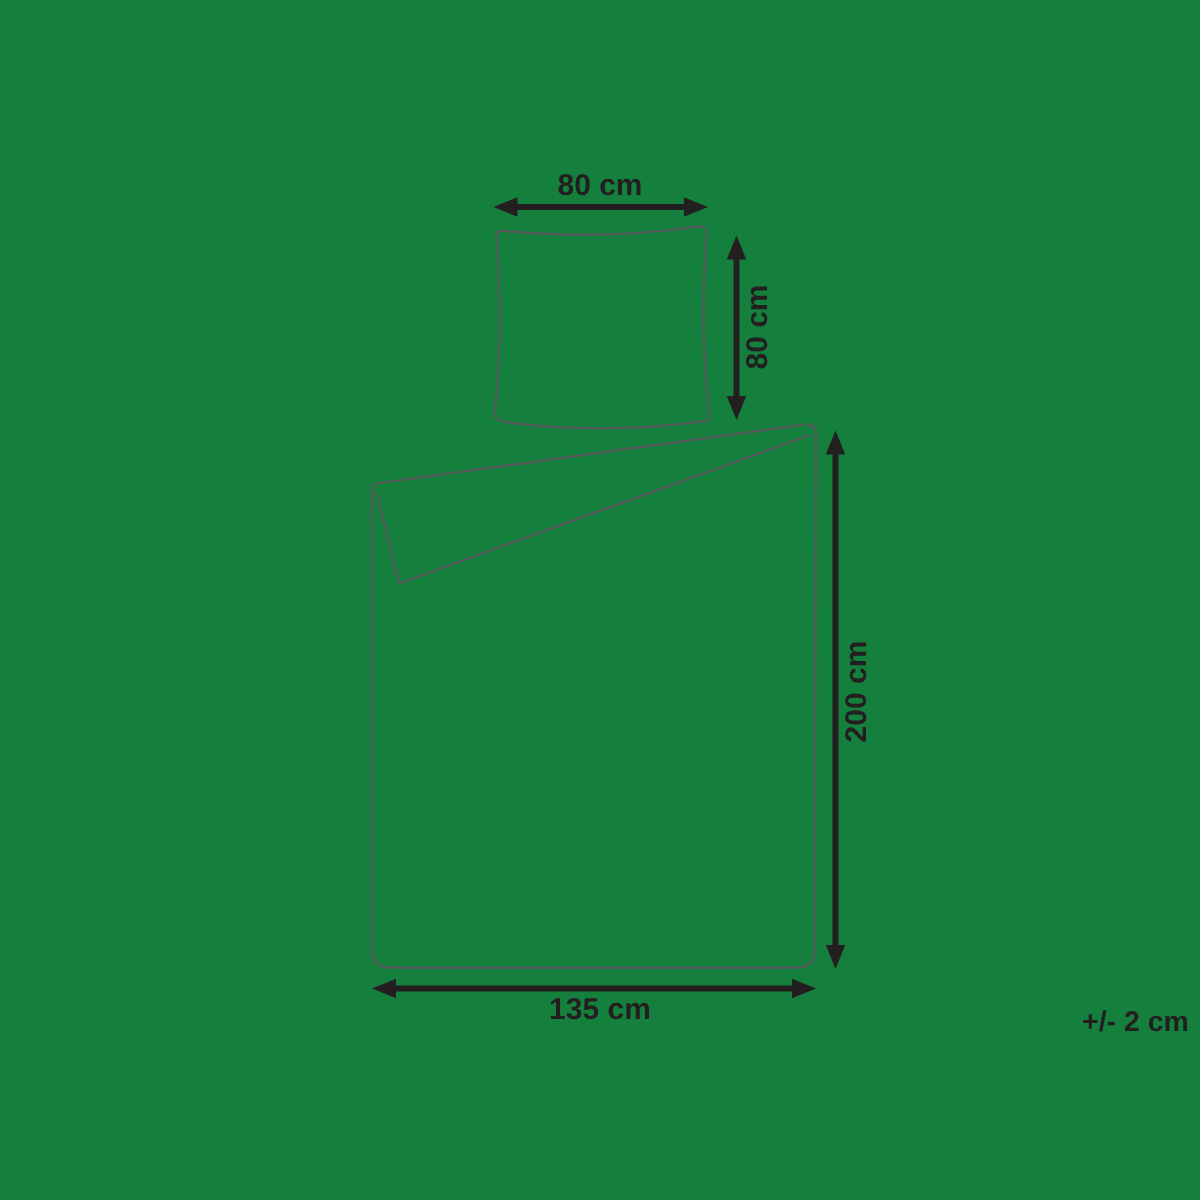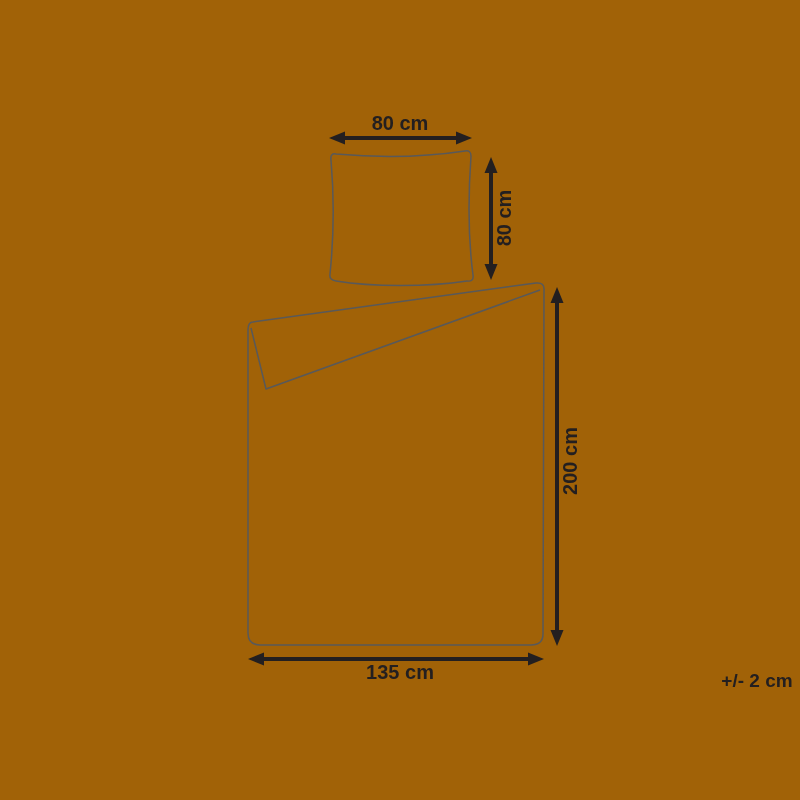"80 cm" .frame { background: #a16207 -> #15803d }
